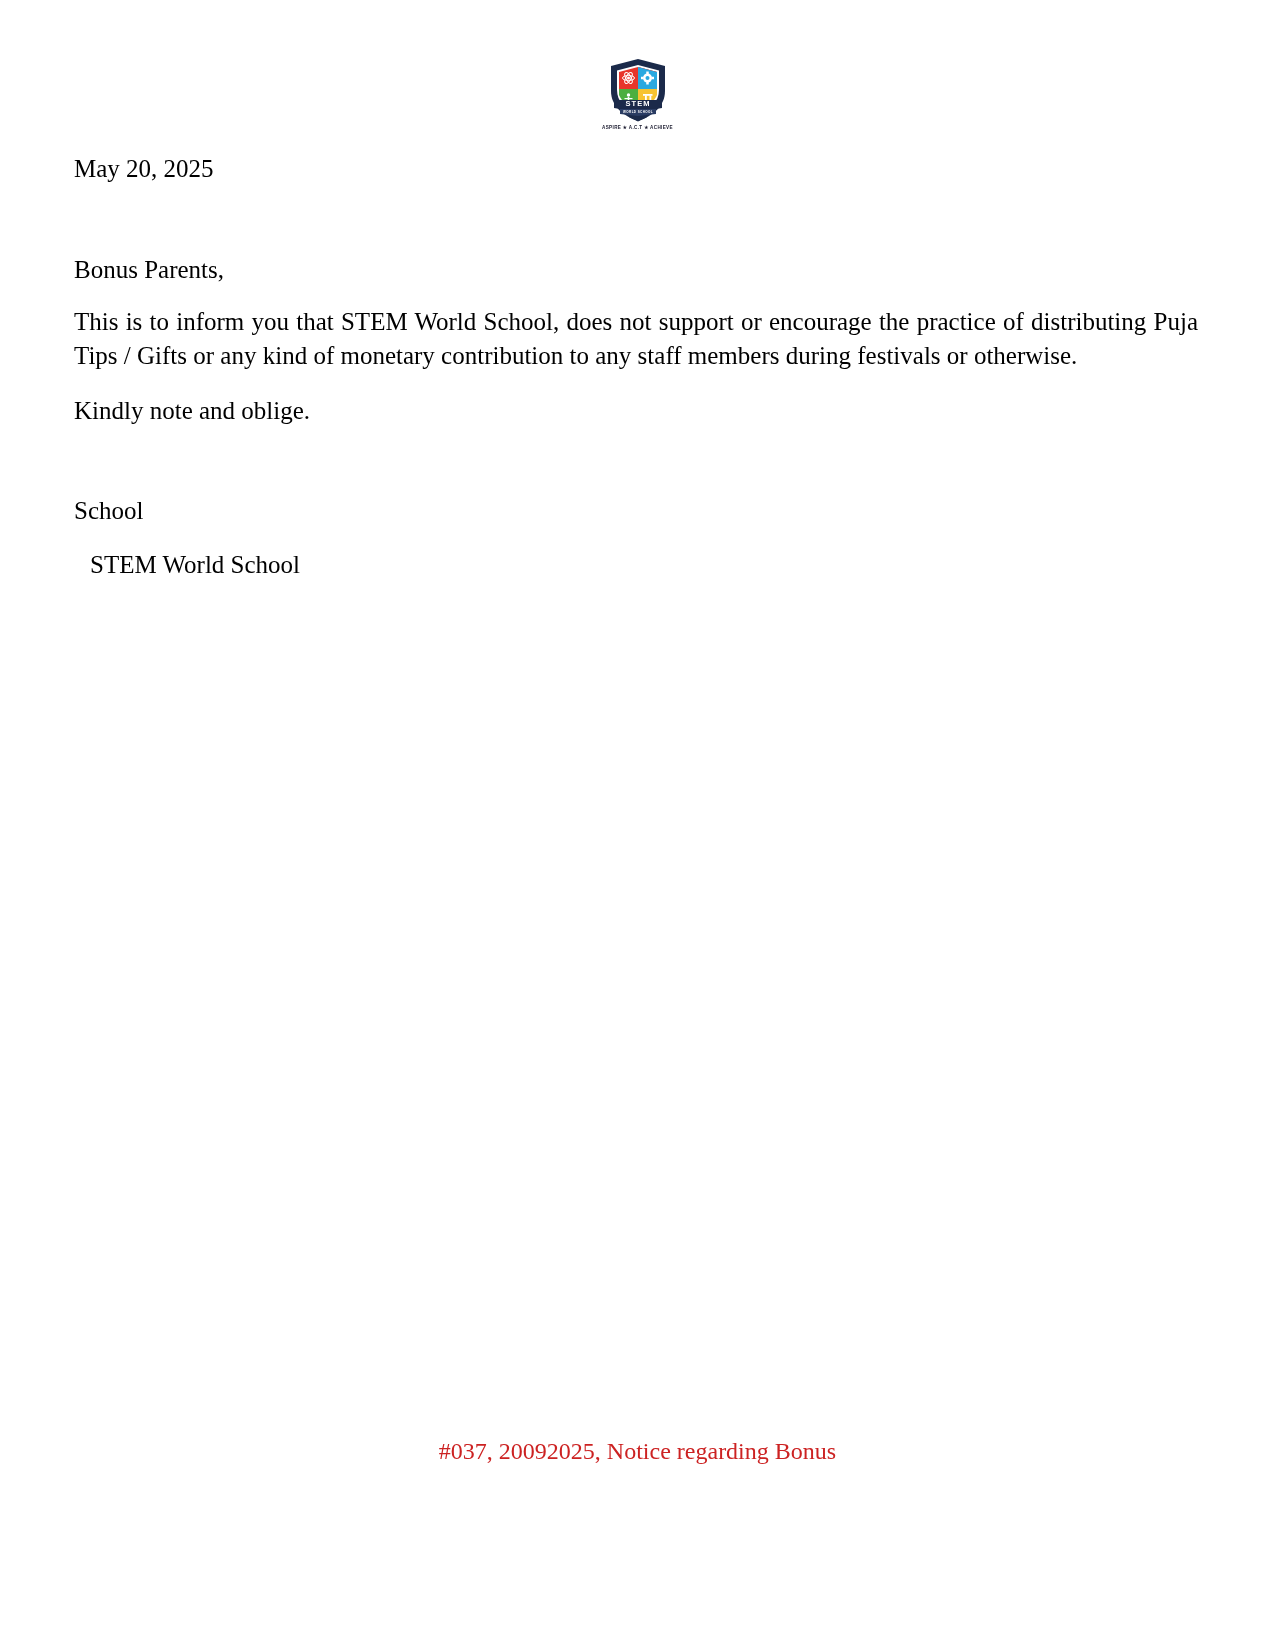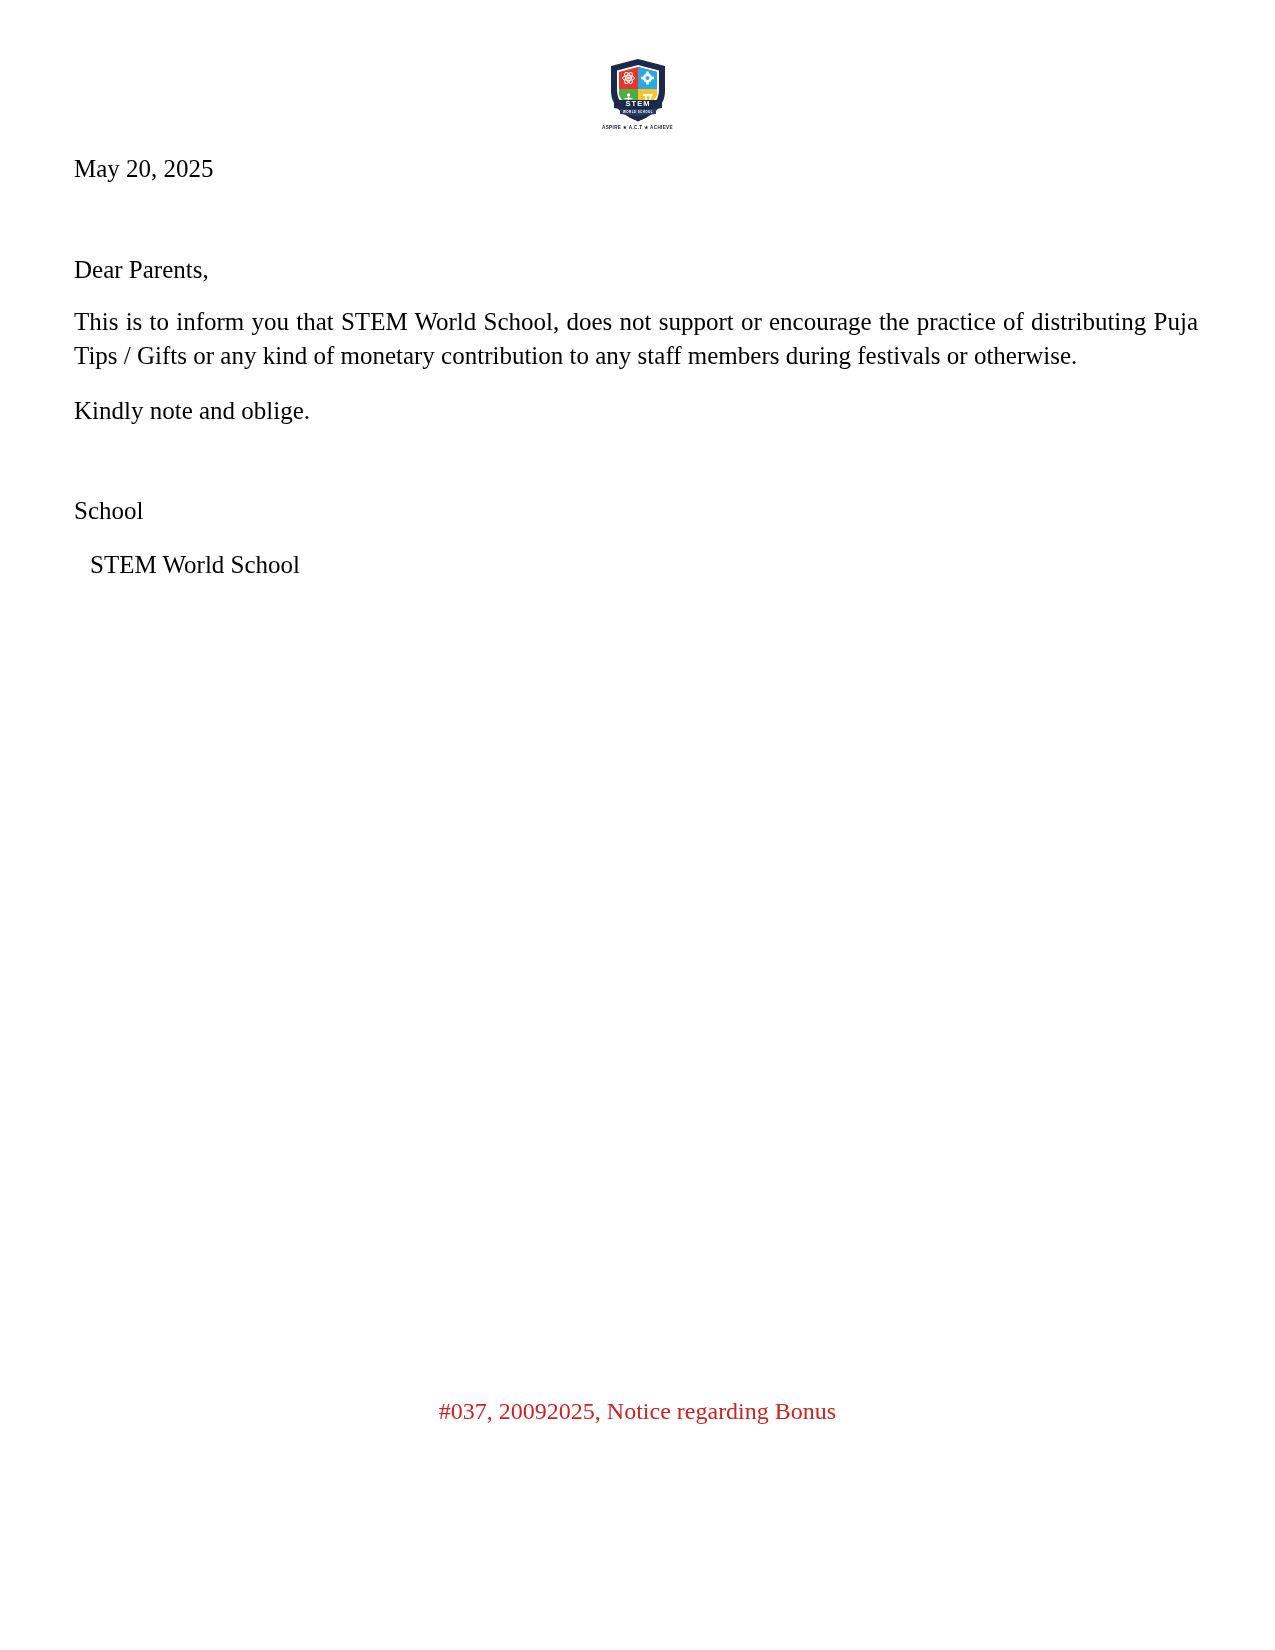"Dear Parents," p.salutation { text: Dear -> Bonus }
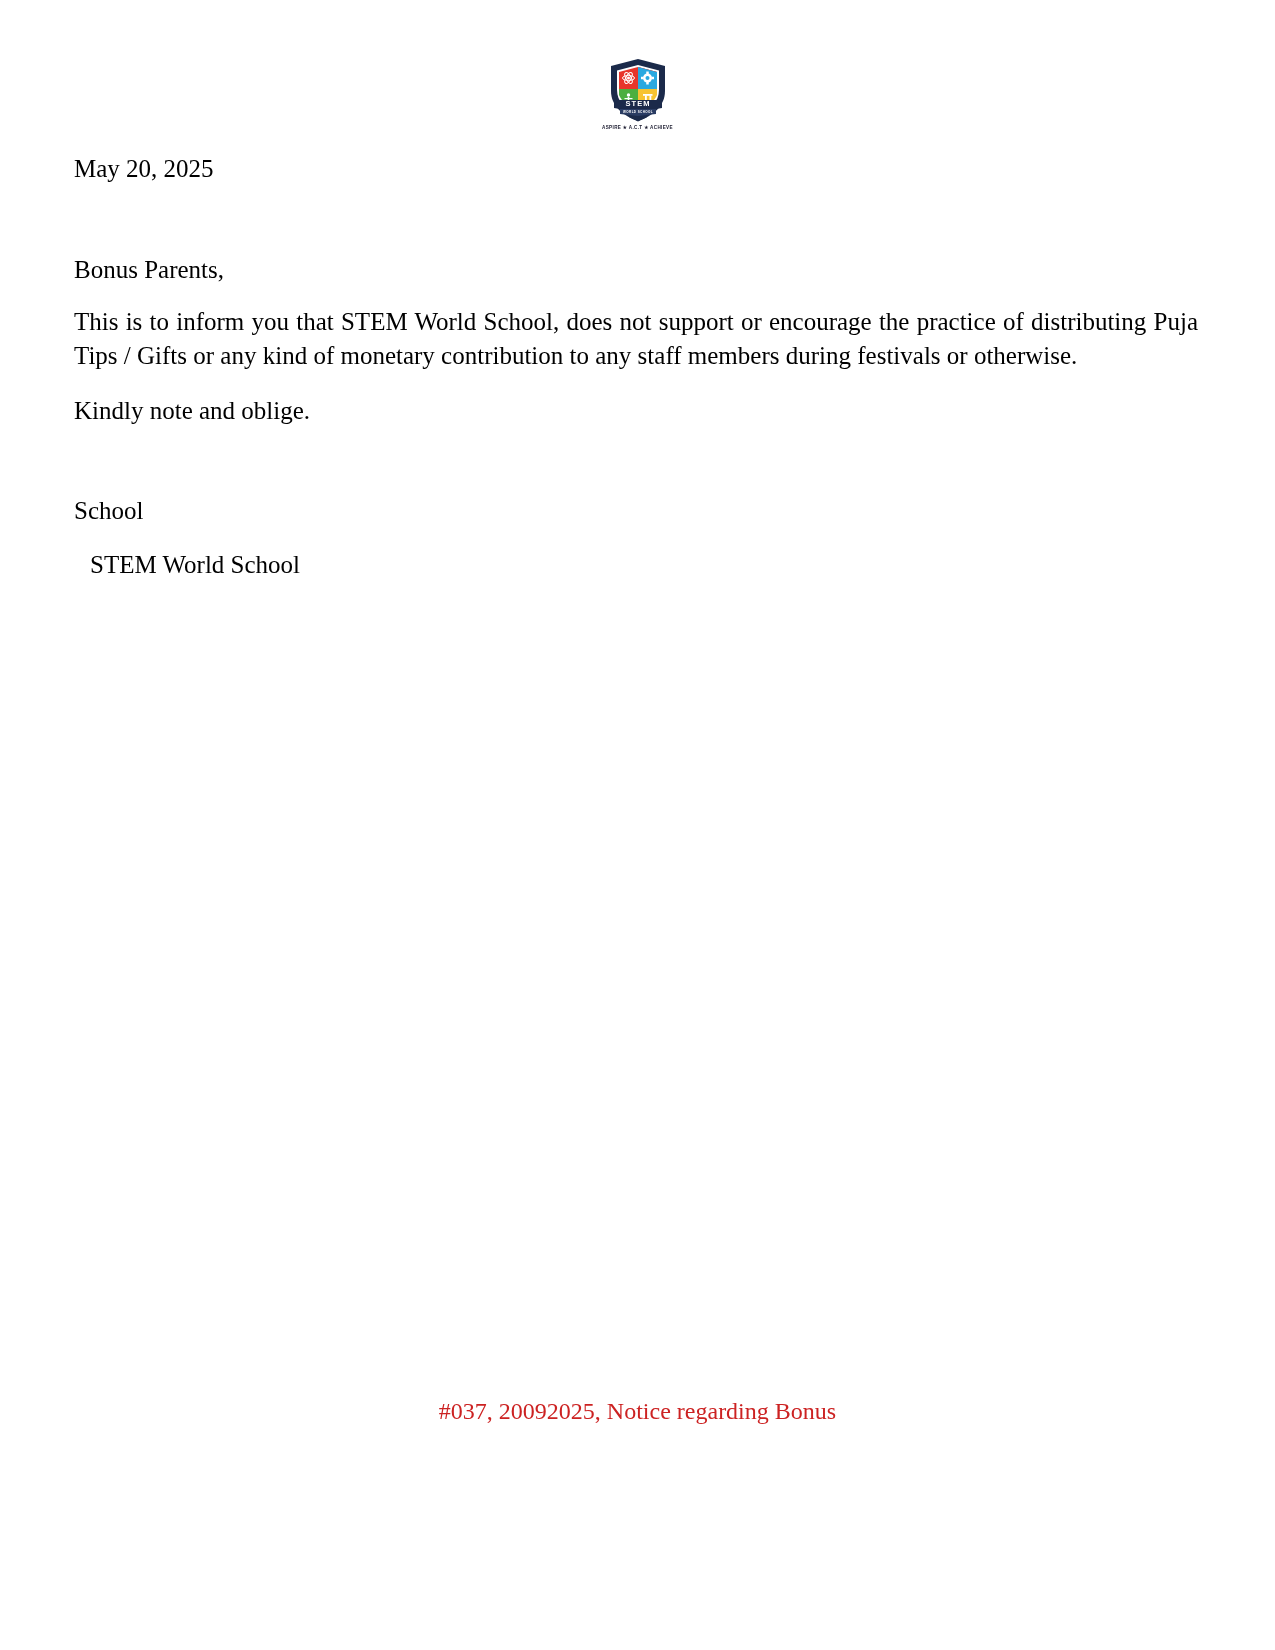"#037, 20092025, Notice regarding Bonus" .footer-ref { margin-top: none -> 40px }
